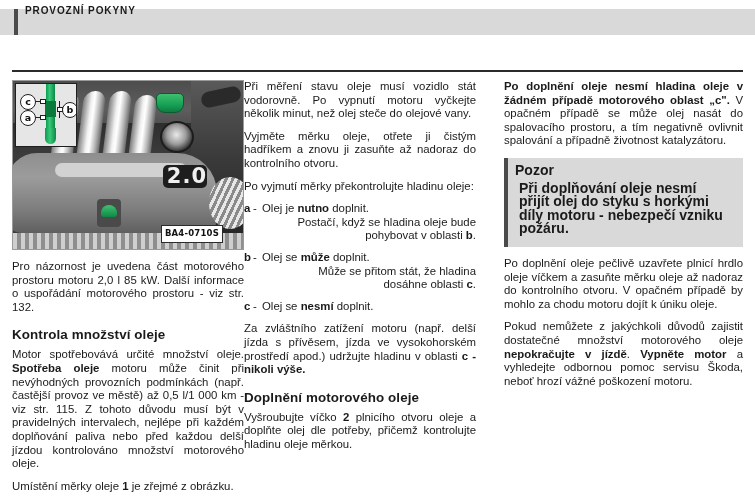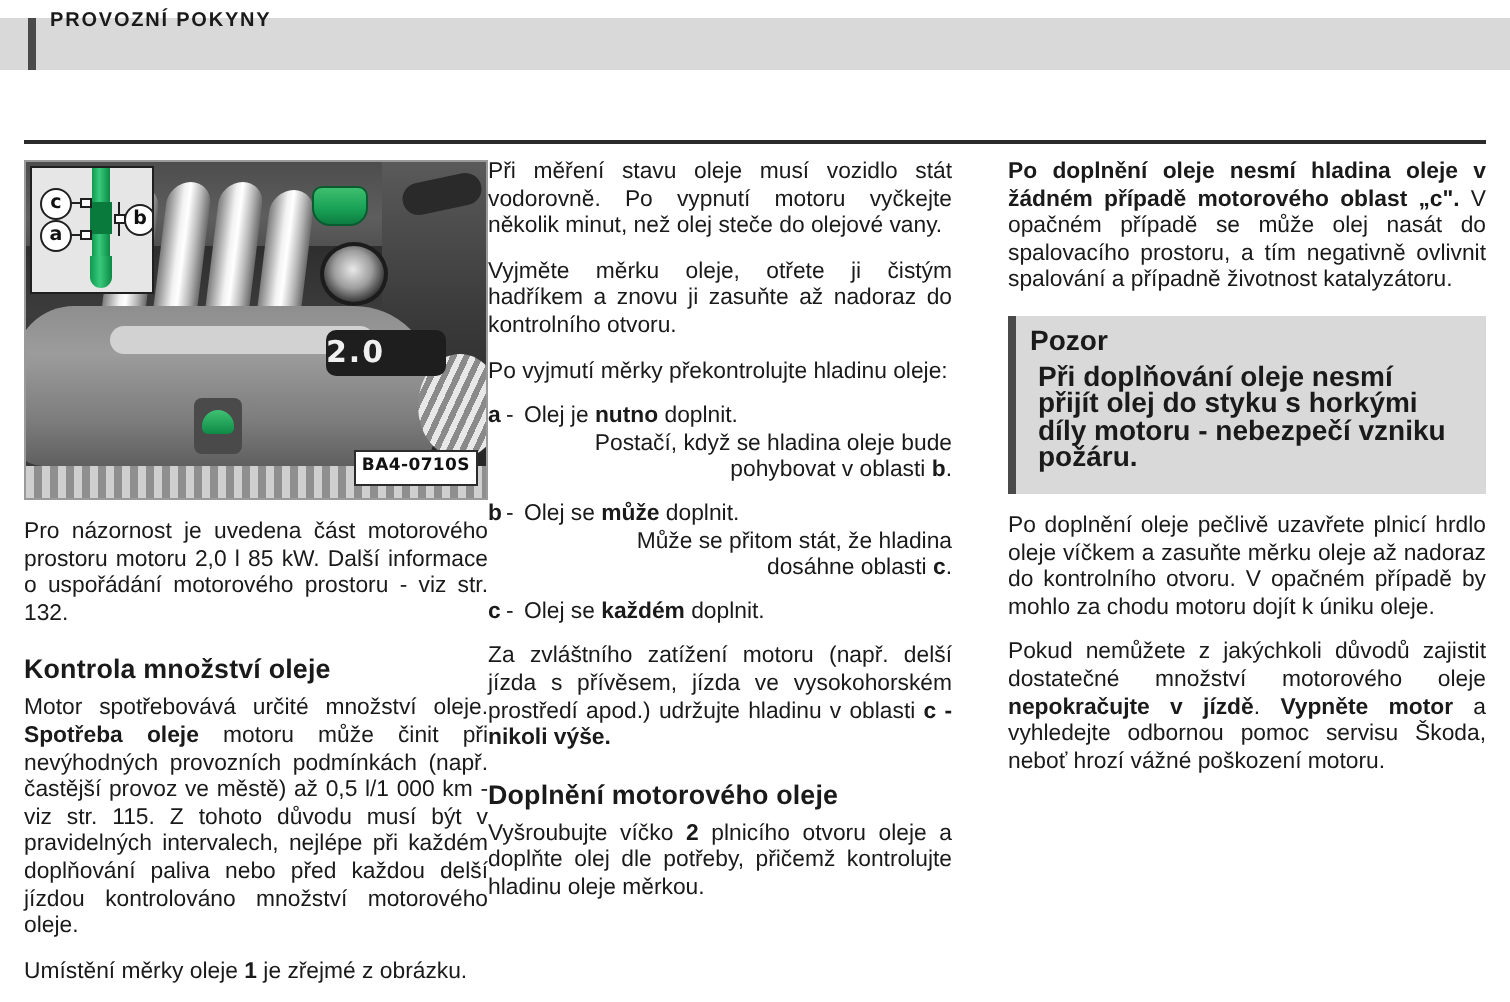"2.0" .badge-20 { font-size: 15px -> 21px; text-align: left -> right; width: 60px -> 44px }
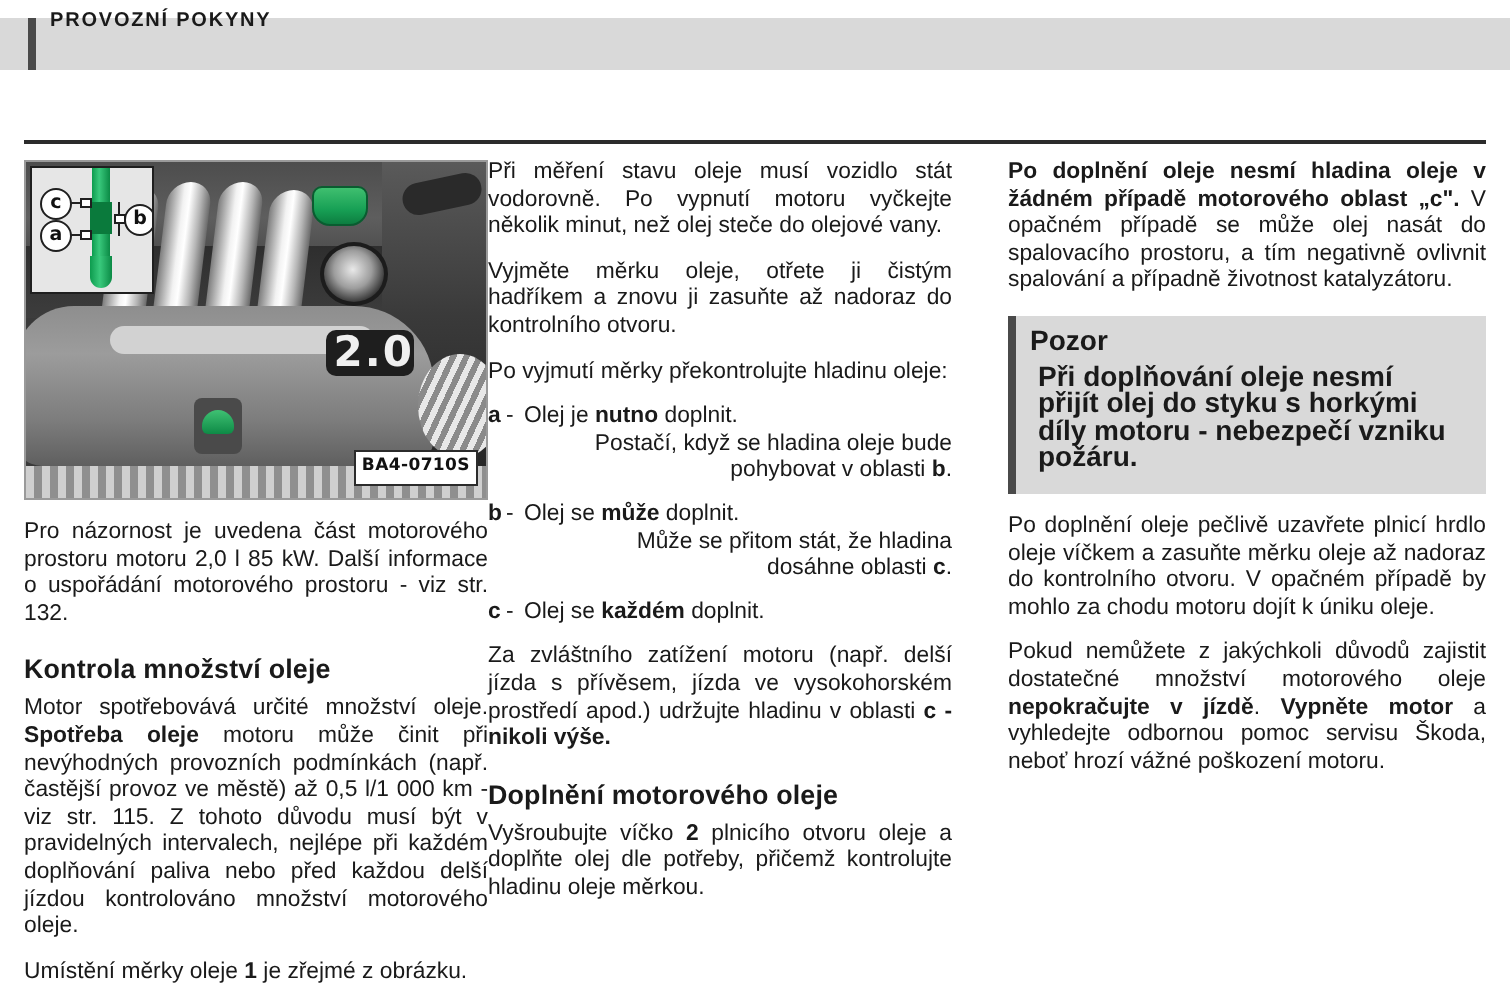"BA4-0710S" .fig-caption { right: 4px -> 20px }
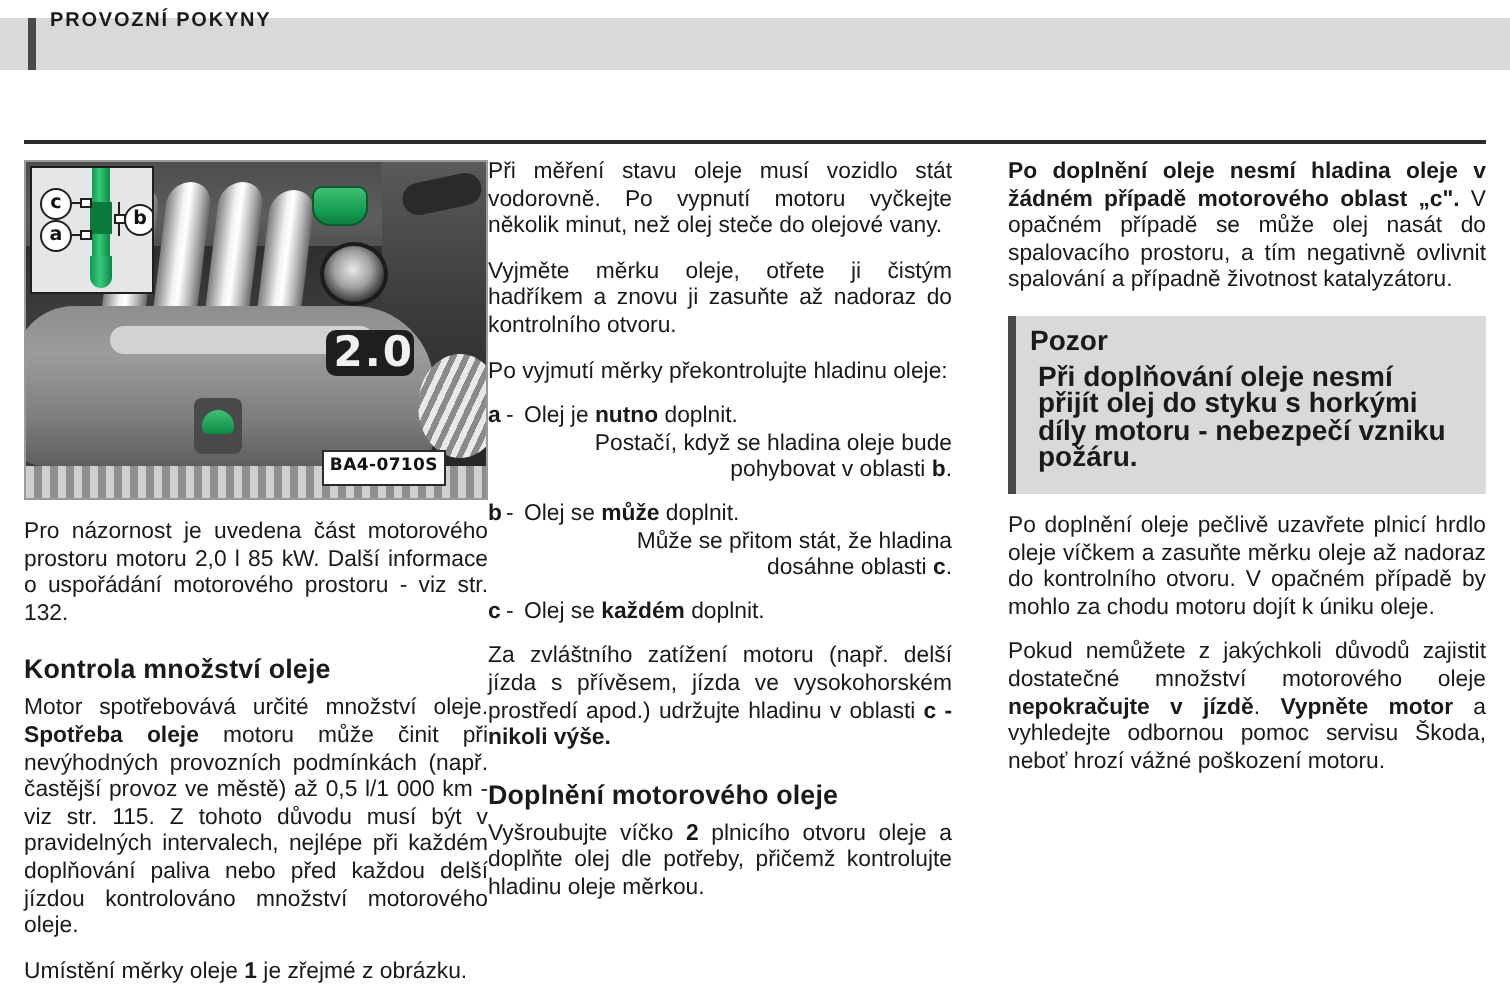"každém" b { text: každém -> nesmí }
